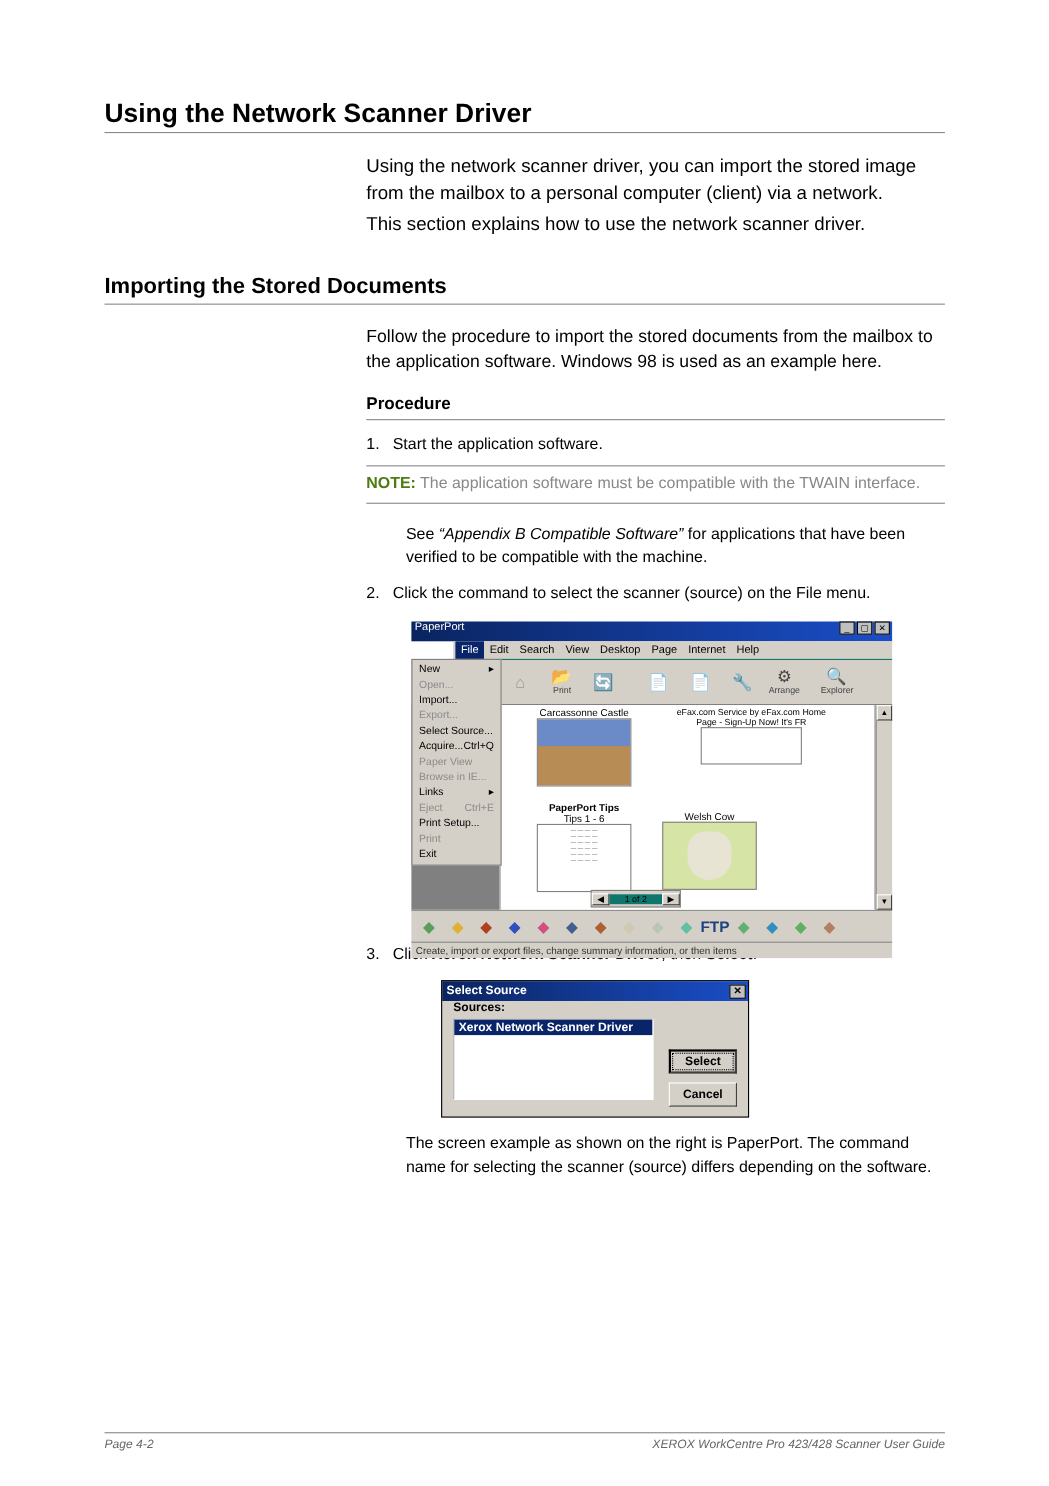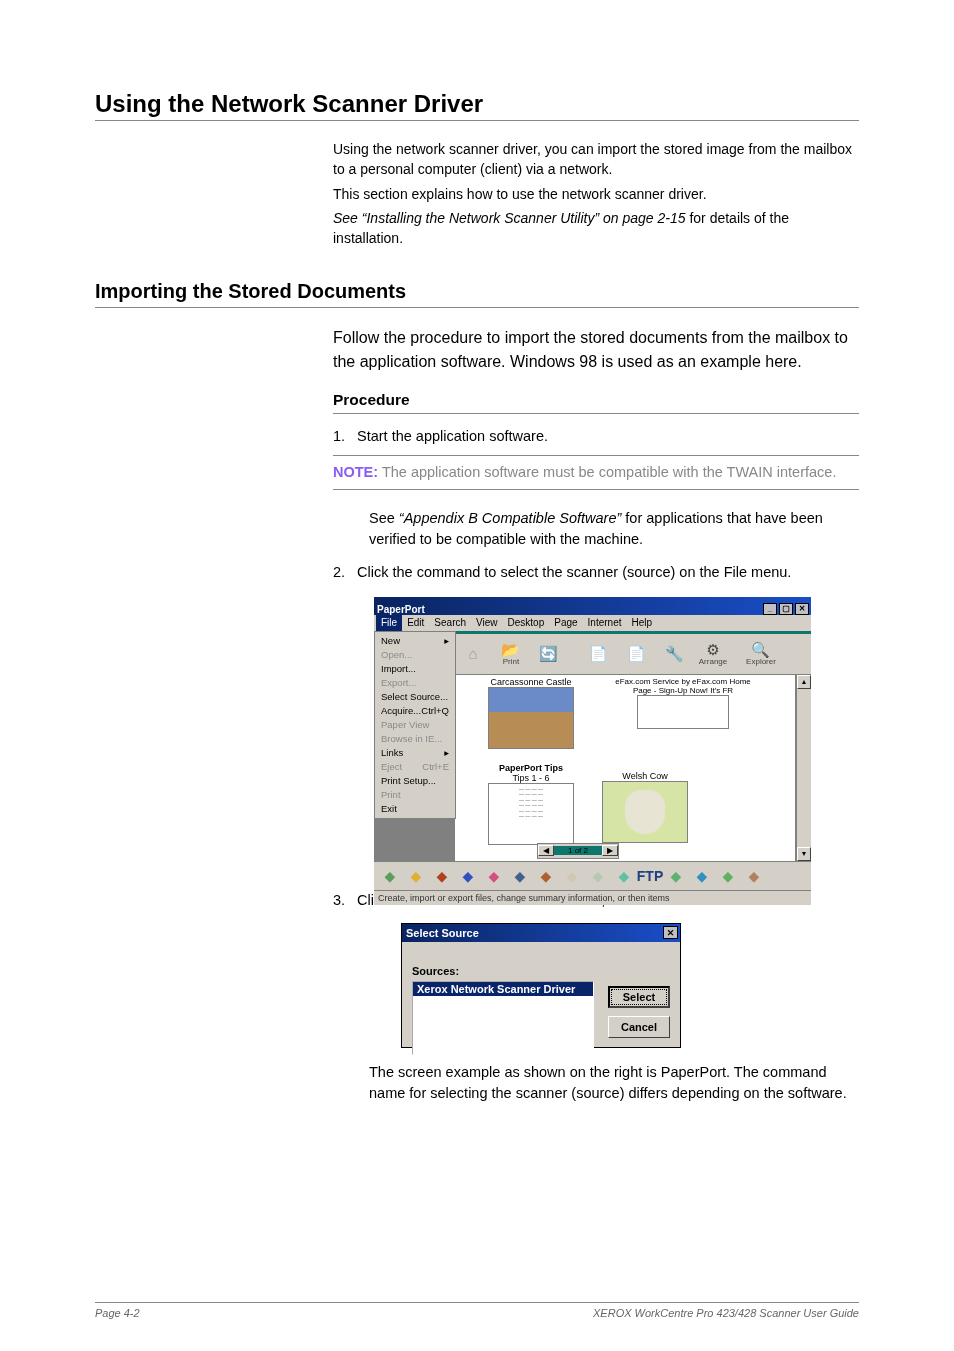"Using the network scanner driver," .intro-block { font-size: 14px -> 17px }
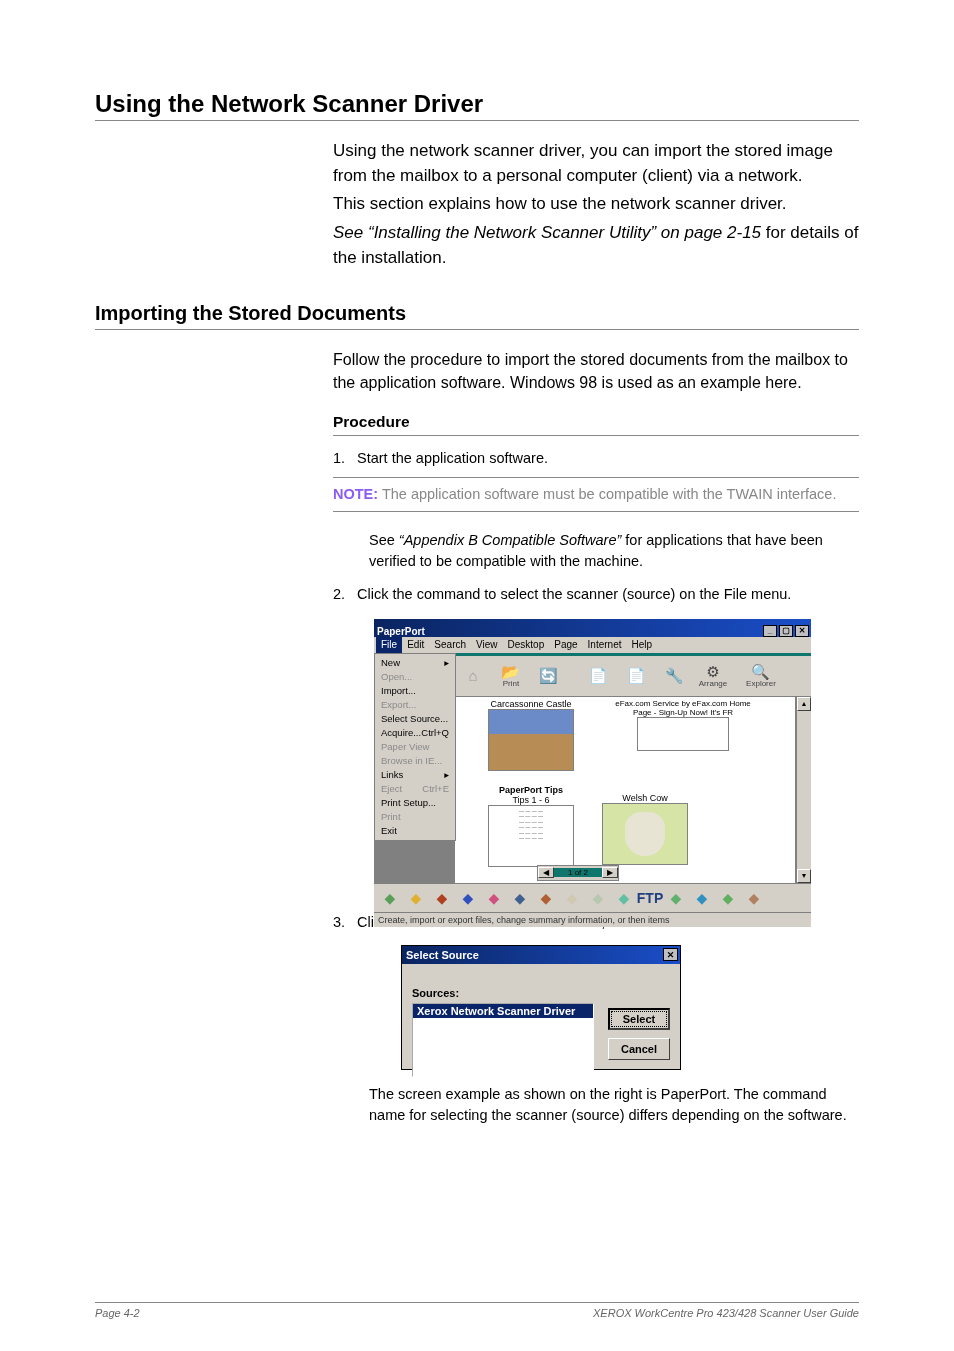"See “Installing the Network Scanner" p { html: <p> <span>See “Installing the Network Scanner Utility” on page 2-15</span><span> for details of the installation.</span> </p> -> none }
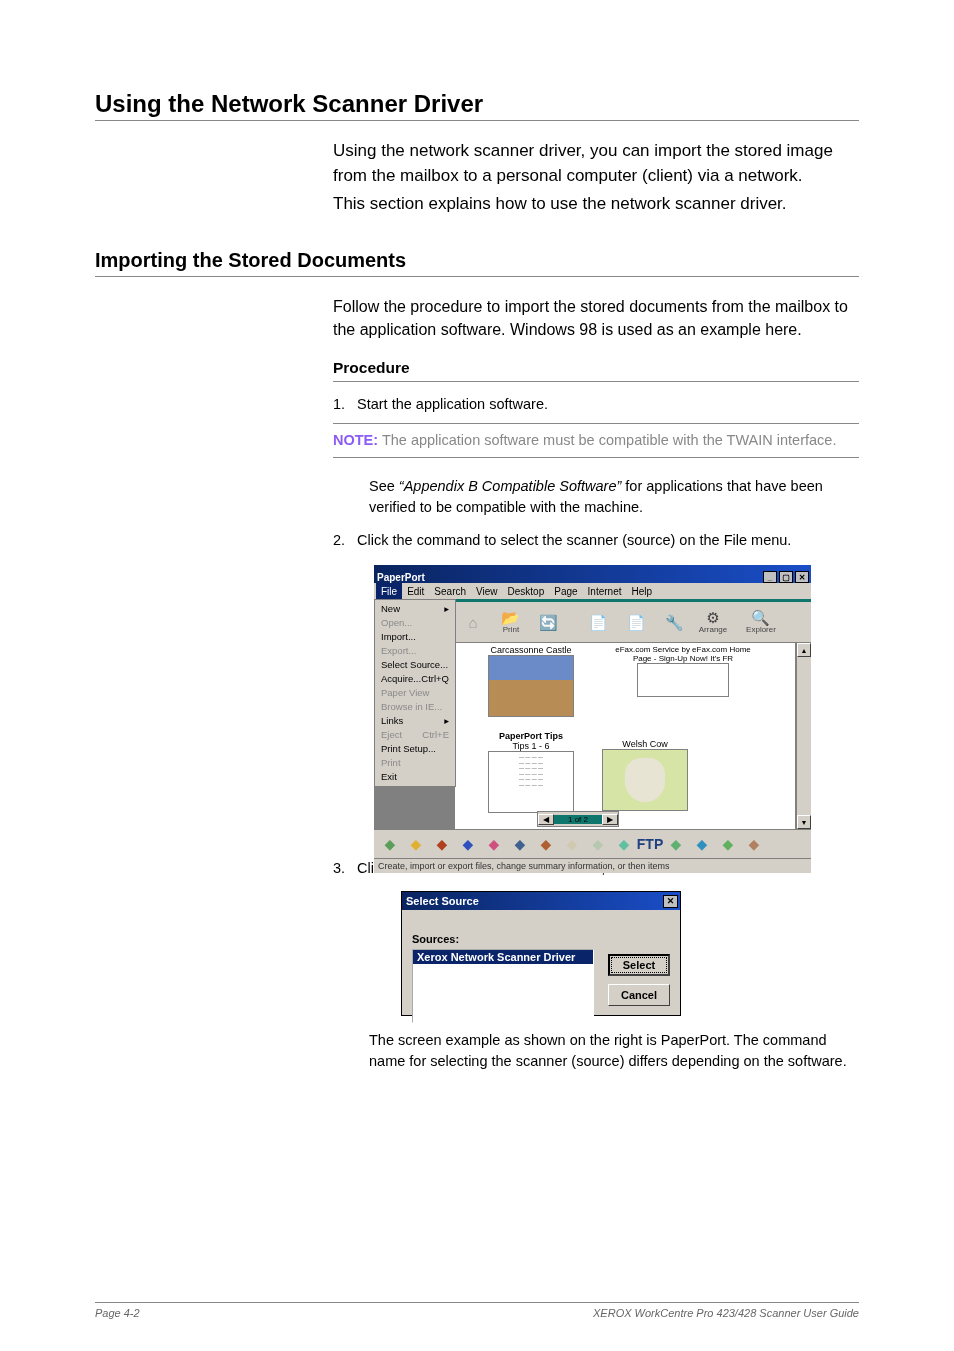"NOTE:" .note-box .note-label { color: #8b5cf6 -> #4d7c0f }
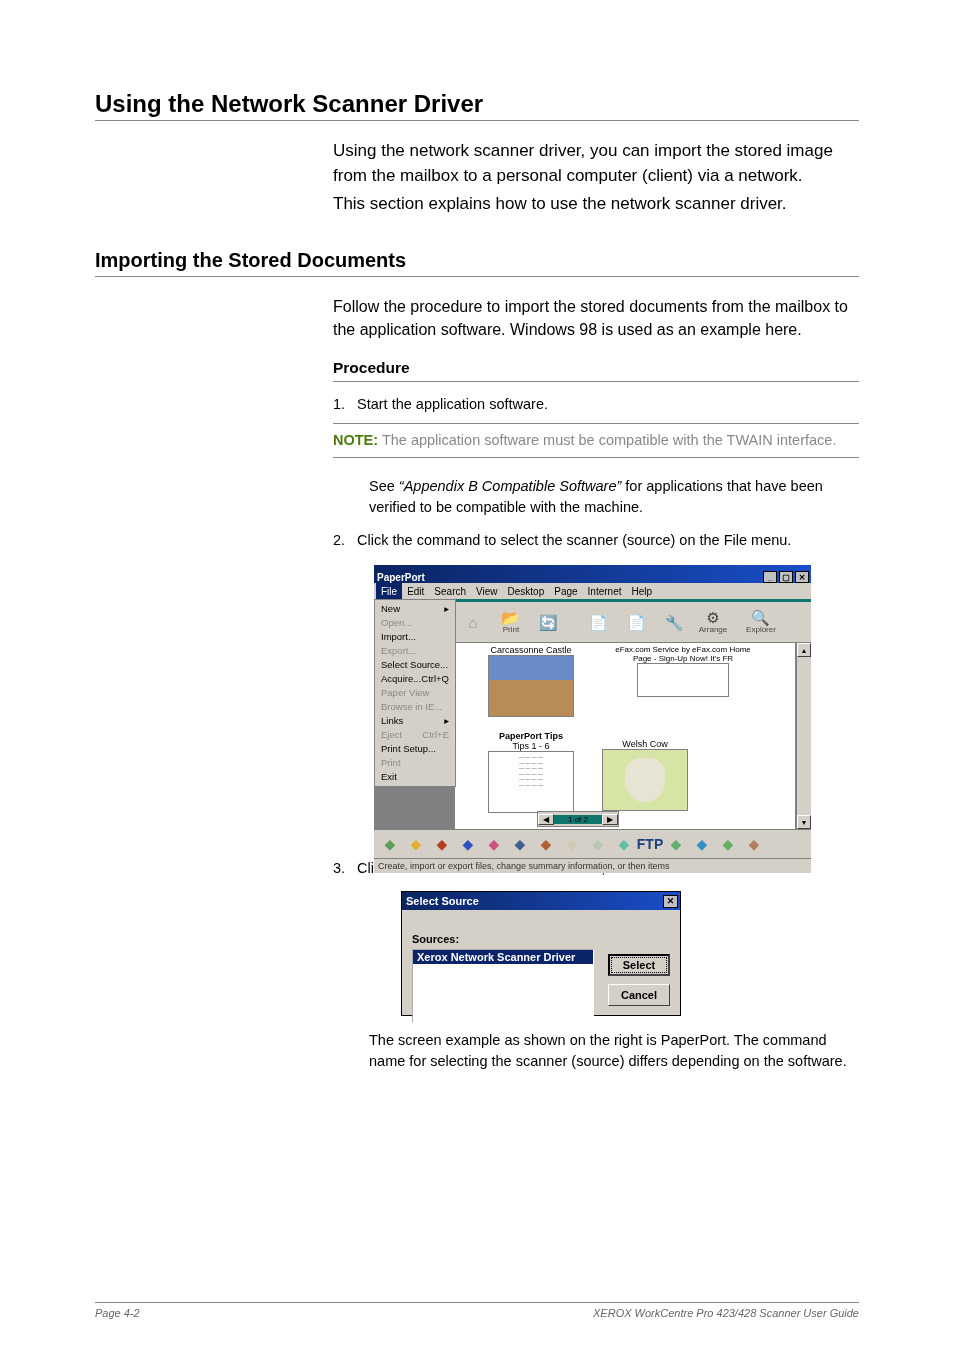"PaperPort" .shot1 .titlebar { align-items: flex-end -> flex-start; font-weight: bold -> normal }
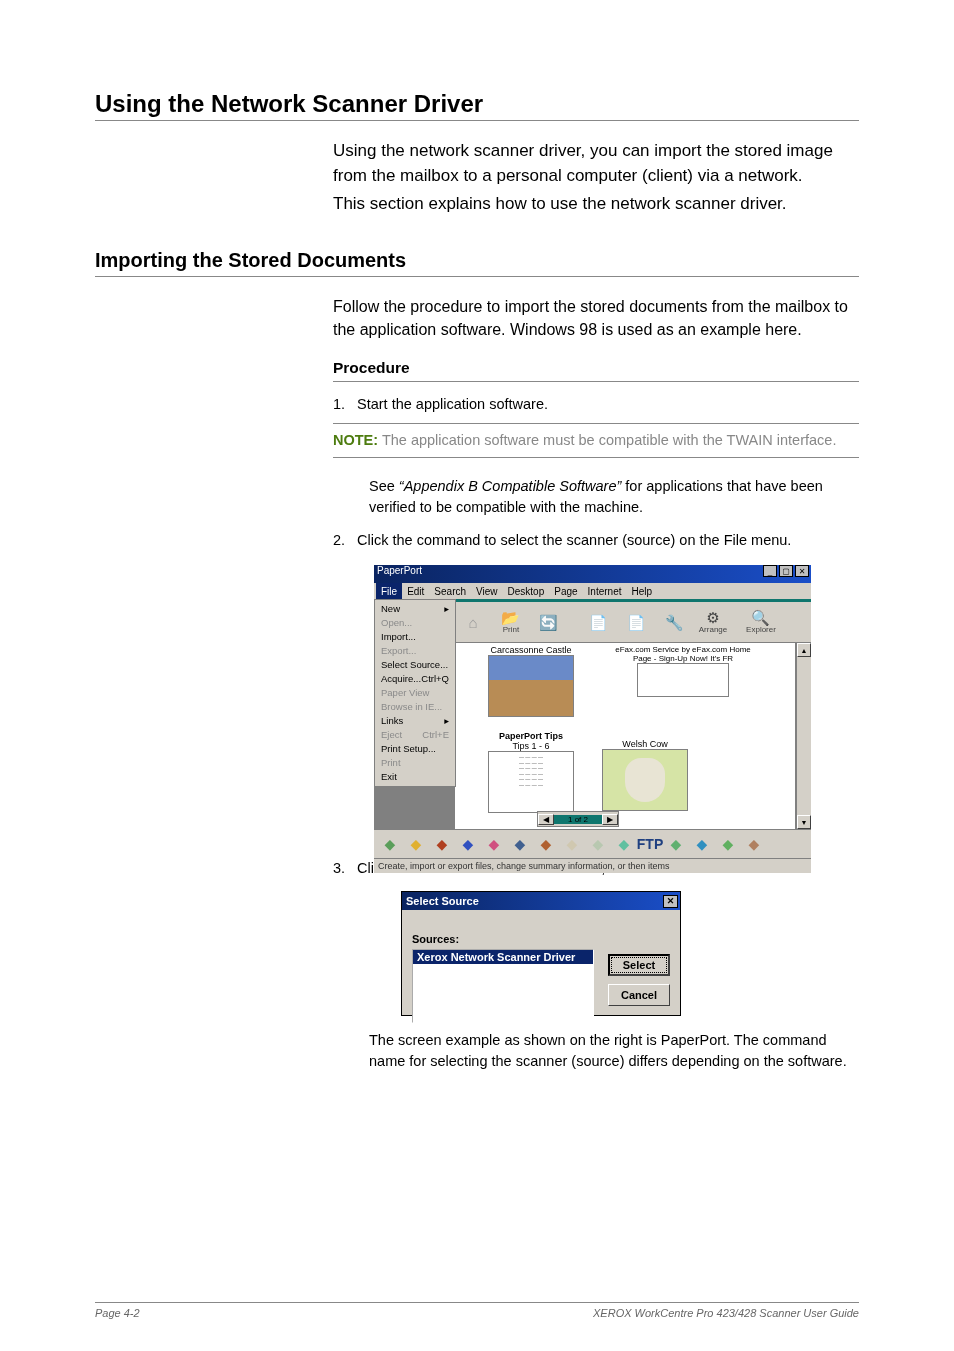"File" .shot1 .menubar { border-bottom: 3px solid #0f766e -> 1px solid #0f766e; margin-left: none -> 38px }
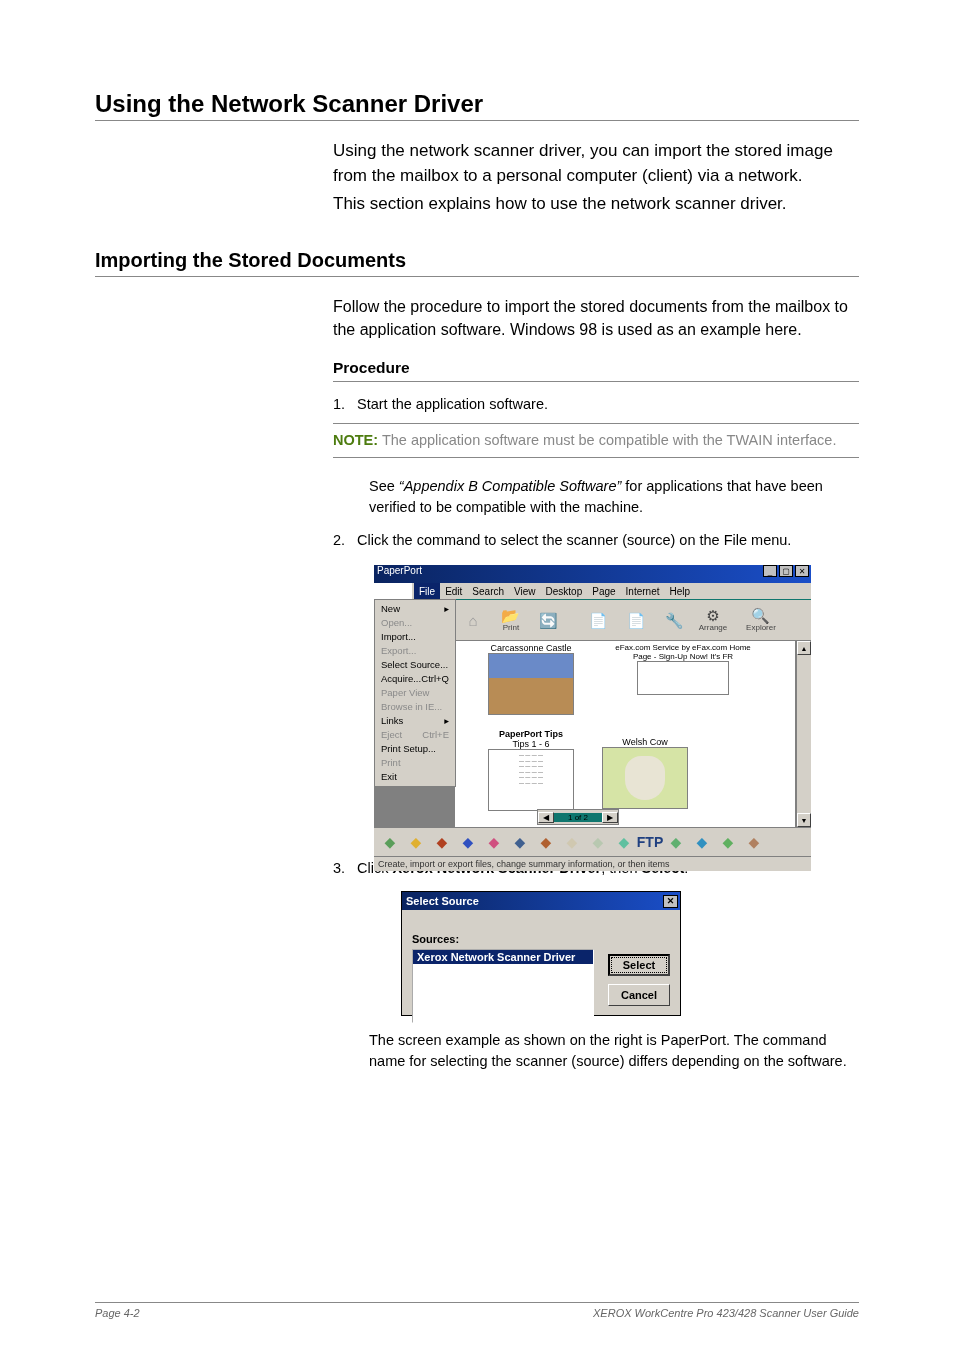"Sources:" .shot2 .content { padding: 23px 10px -> 0 10px }
